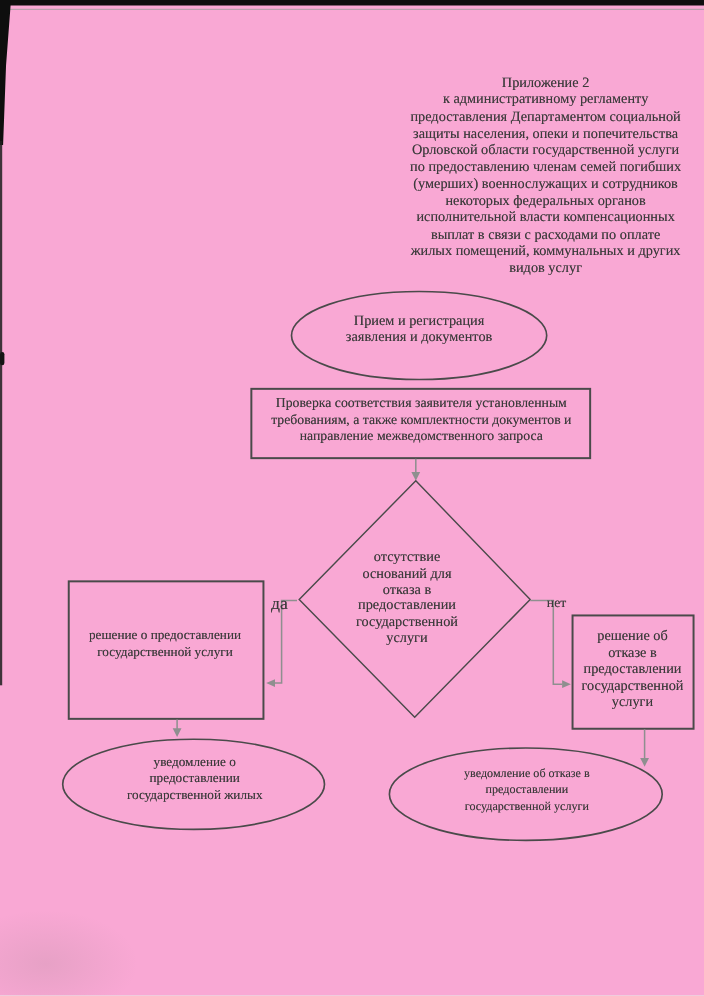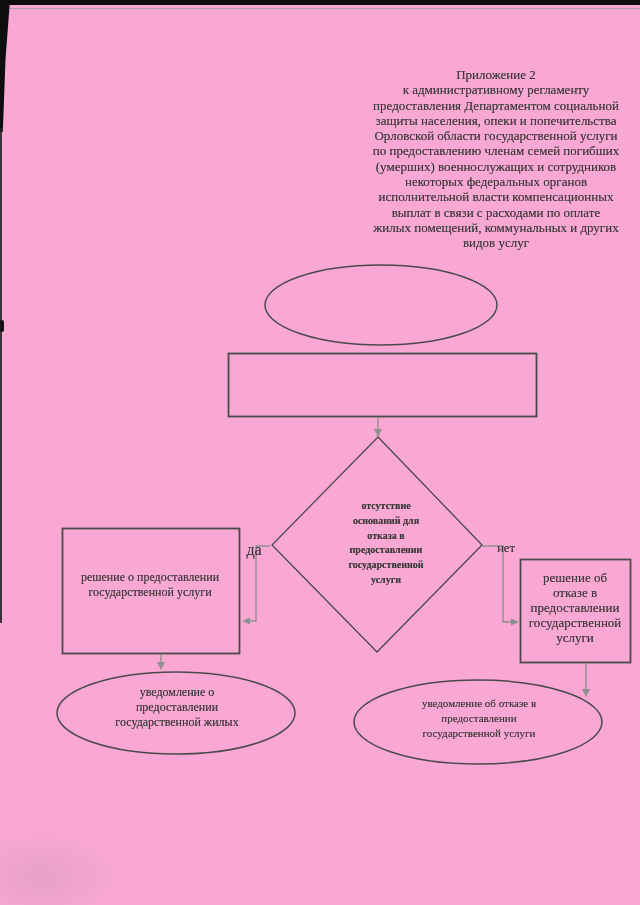"Прием и регистрация" div.txt { html: none -> <div>Прием и регистрация заявления и документов</div> }
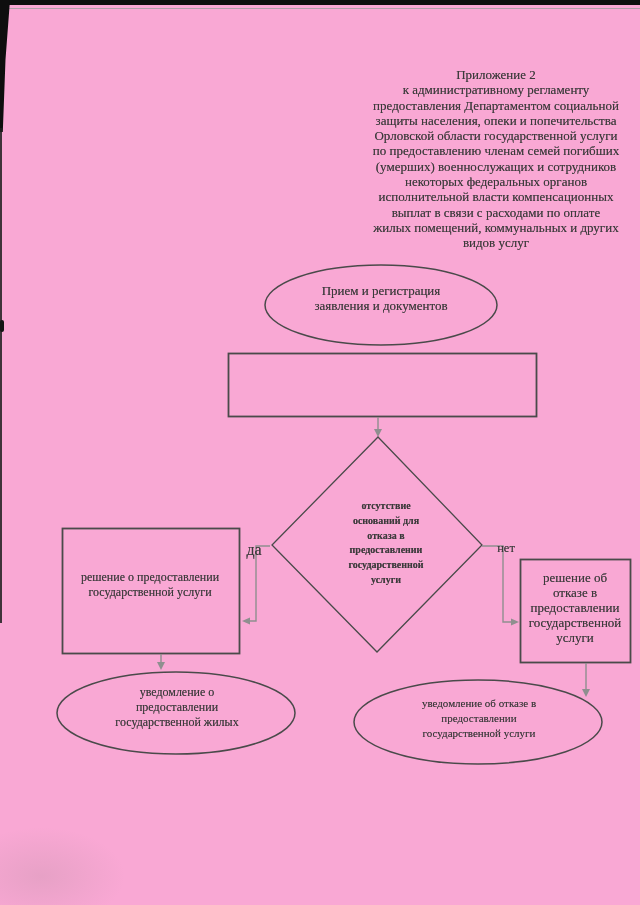"Проверка соответствия заявителя" div.txt { html: none -> <div>Проверка соответствия заявителя установленным требованиям, а также комплектности документов и направление межведомственного запроса</div> }
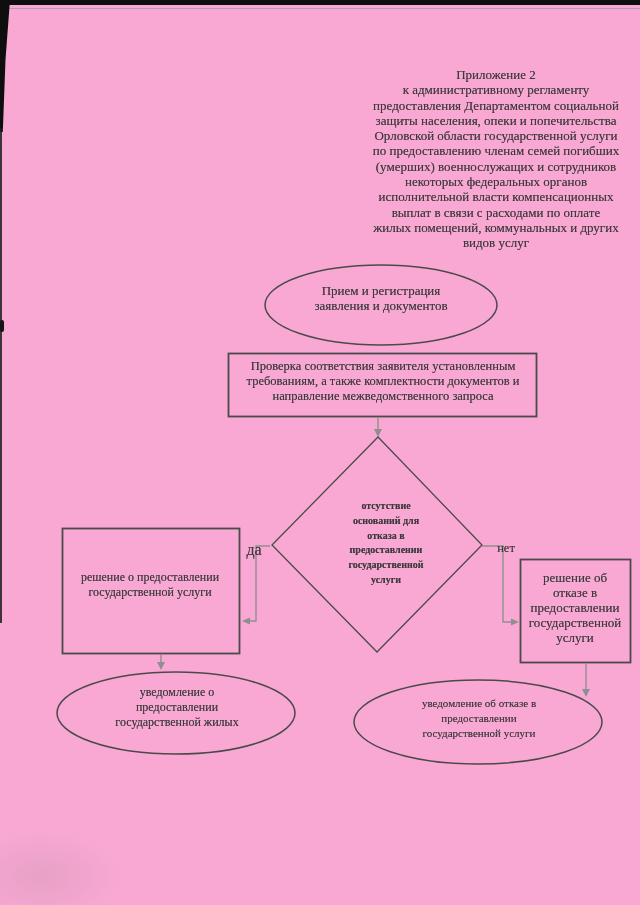"отсутствие" .diamond-text { font-size: 10px -> 13px; font-weight: bold -> none; left: 306px -> 290px }
